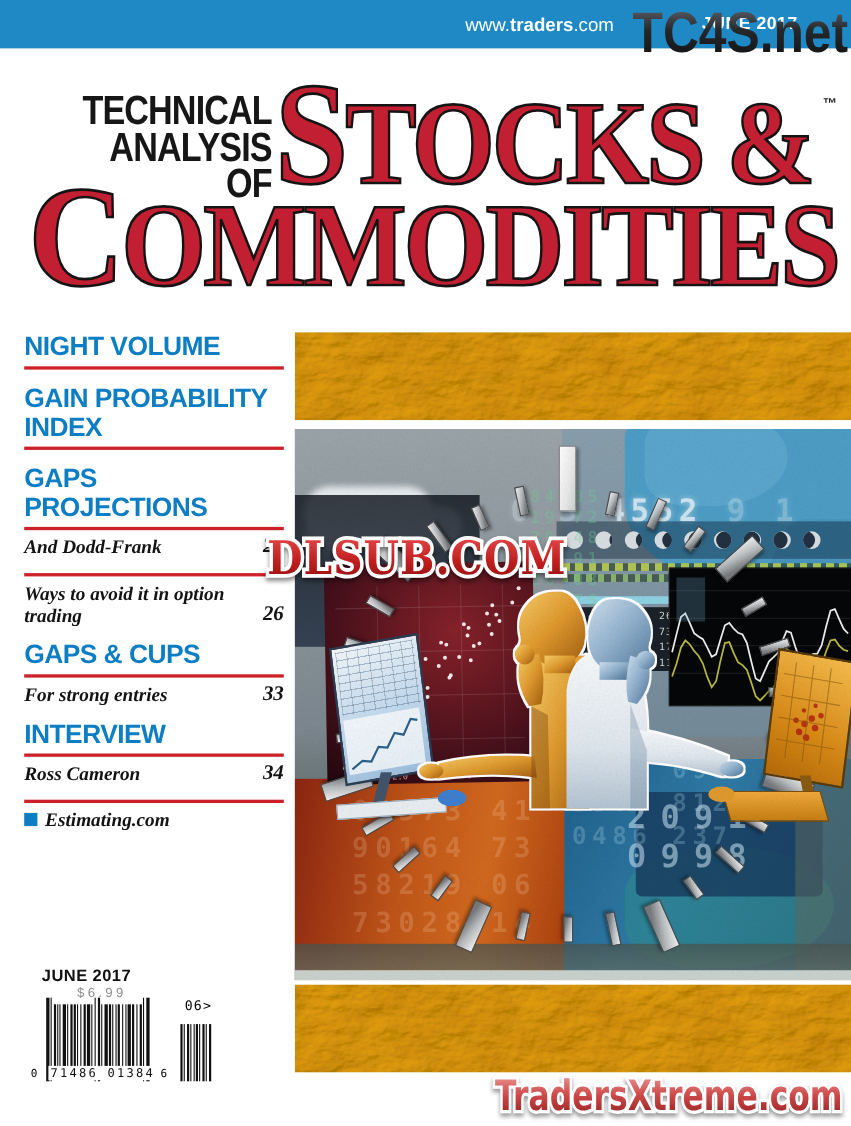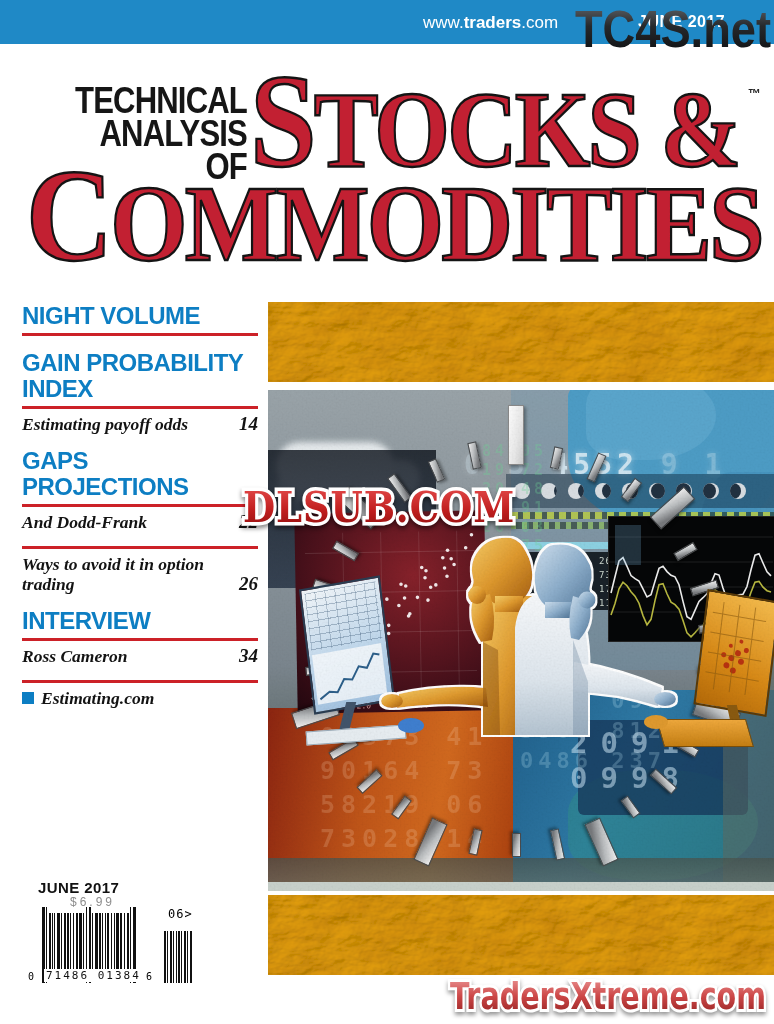"Estimating payoff odds" div.toc-desc { html: <div> <span>Estimating payoff odds</span> <span>14</span> </div> -> none }
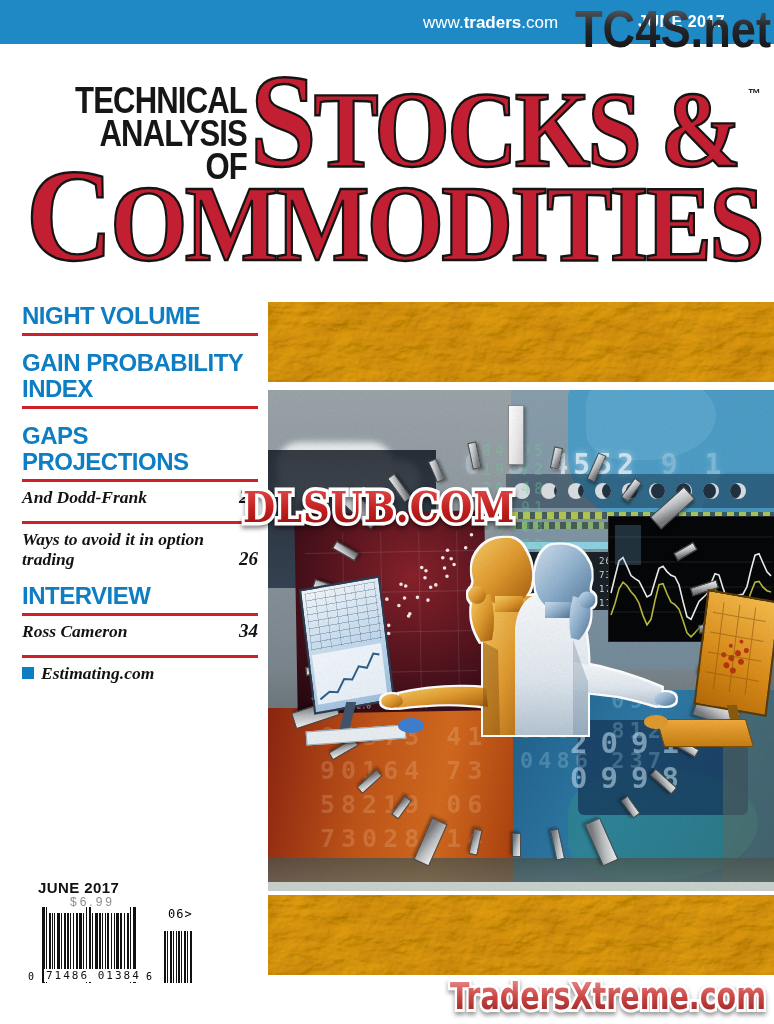"GAPS & CUPS" div.toc-item { html: none -> <div> <div>GAPS &amp; CUPS</div> <div></div> <div> <span>For strong entries</span> <span>33</span> </div> </div> }
